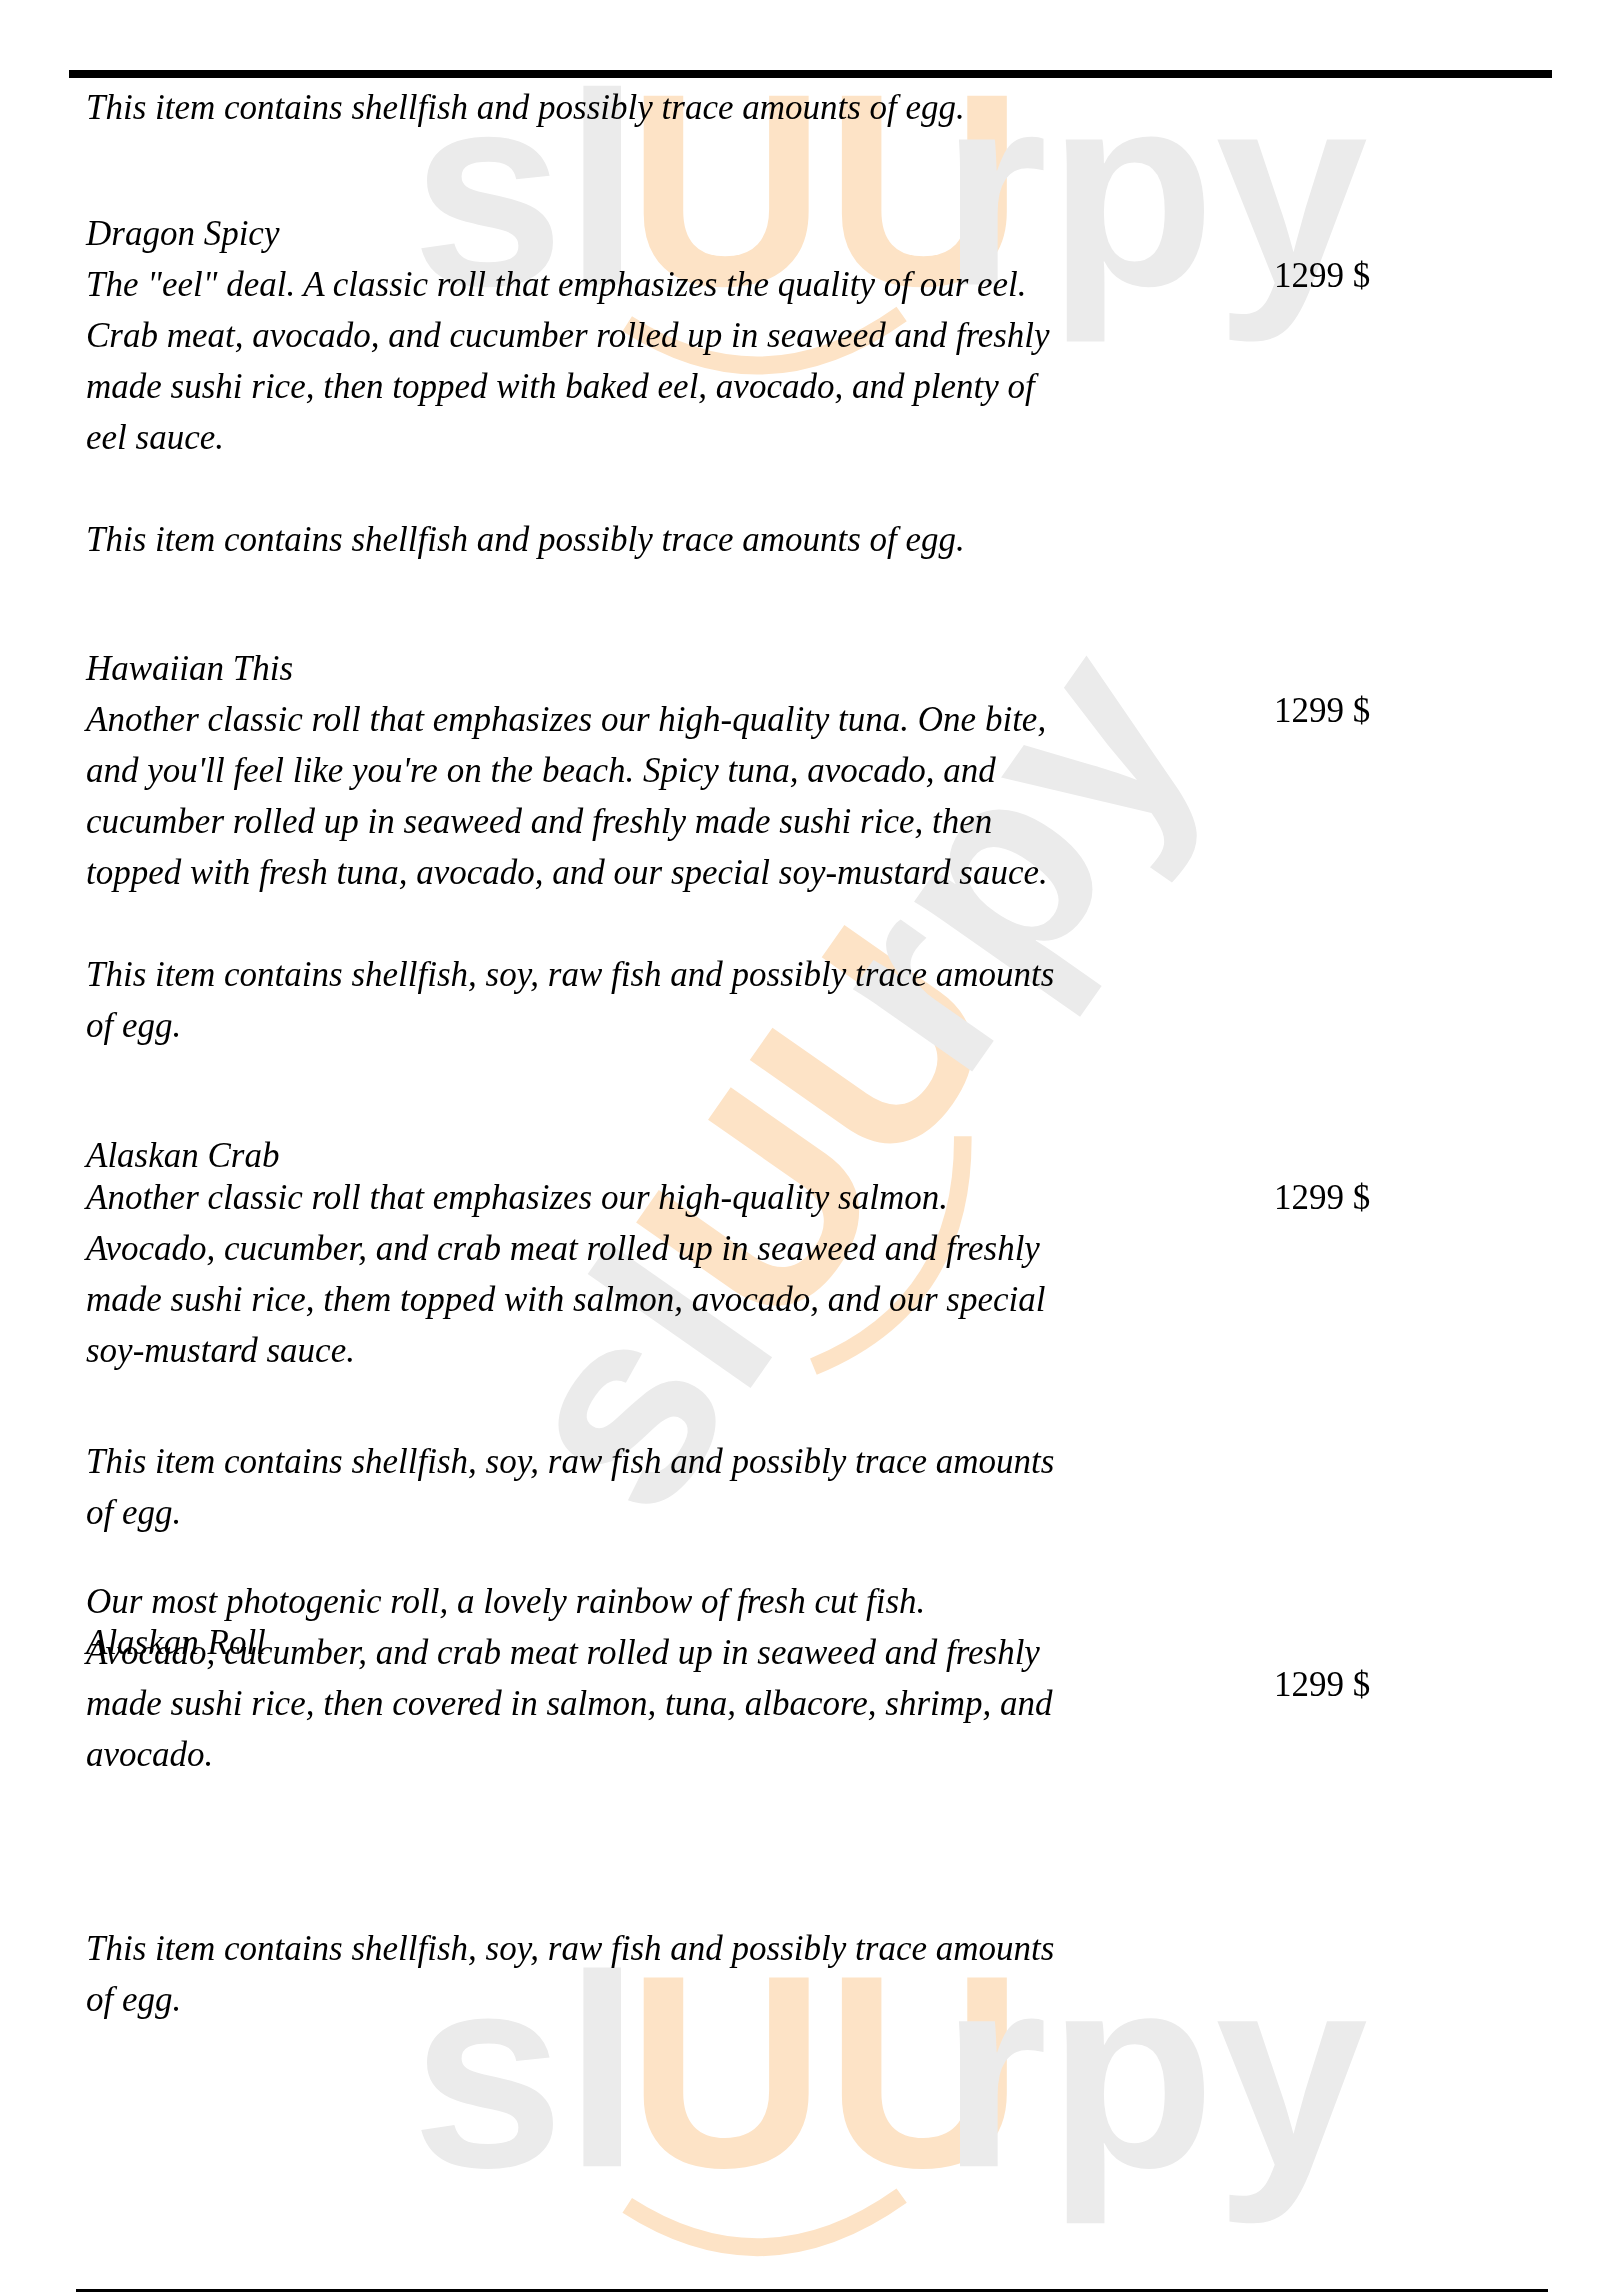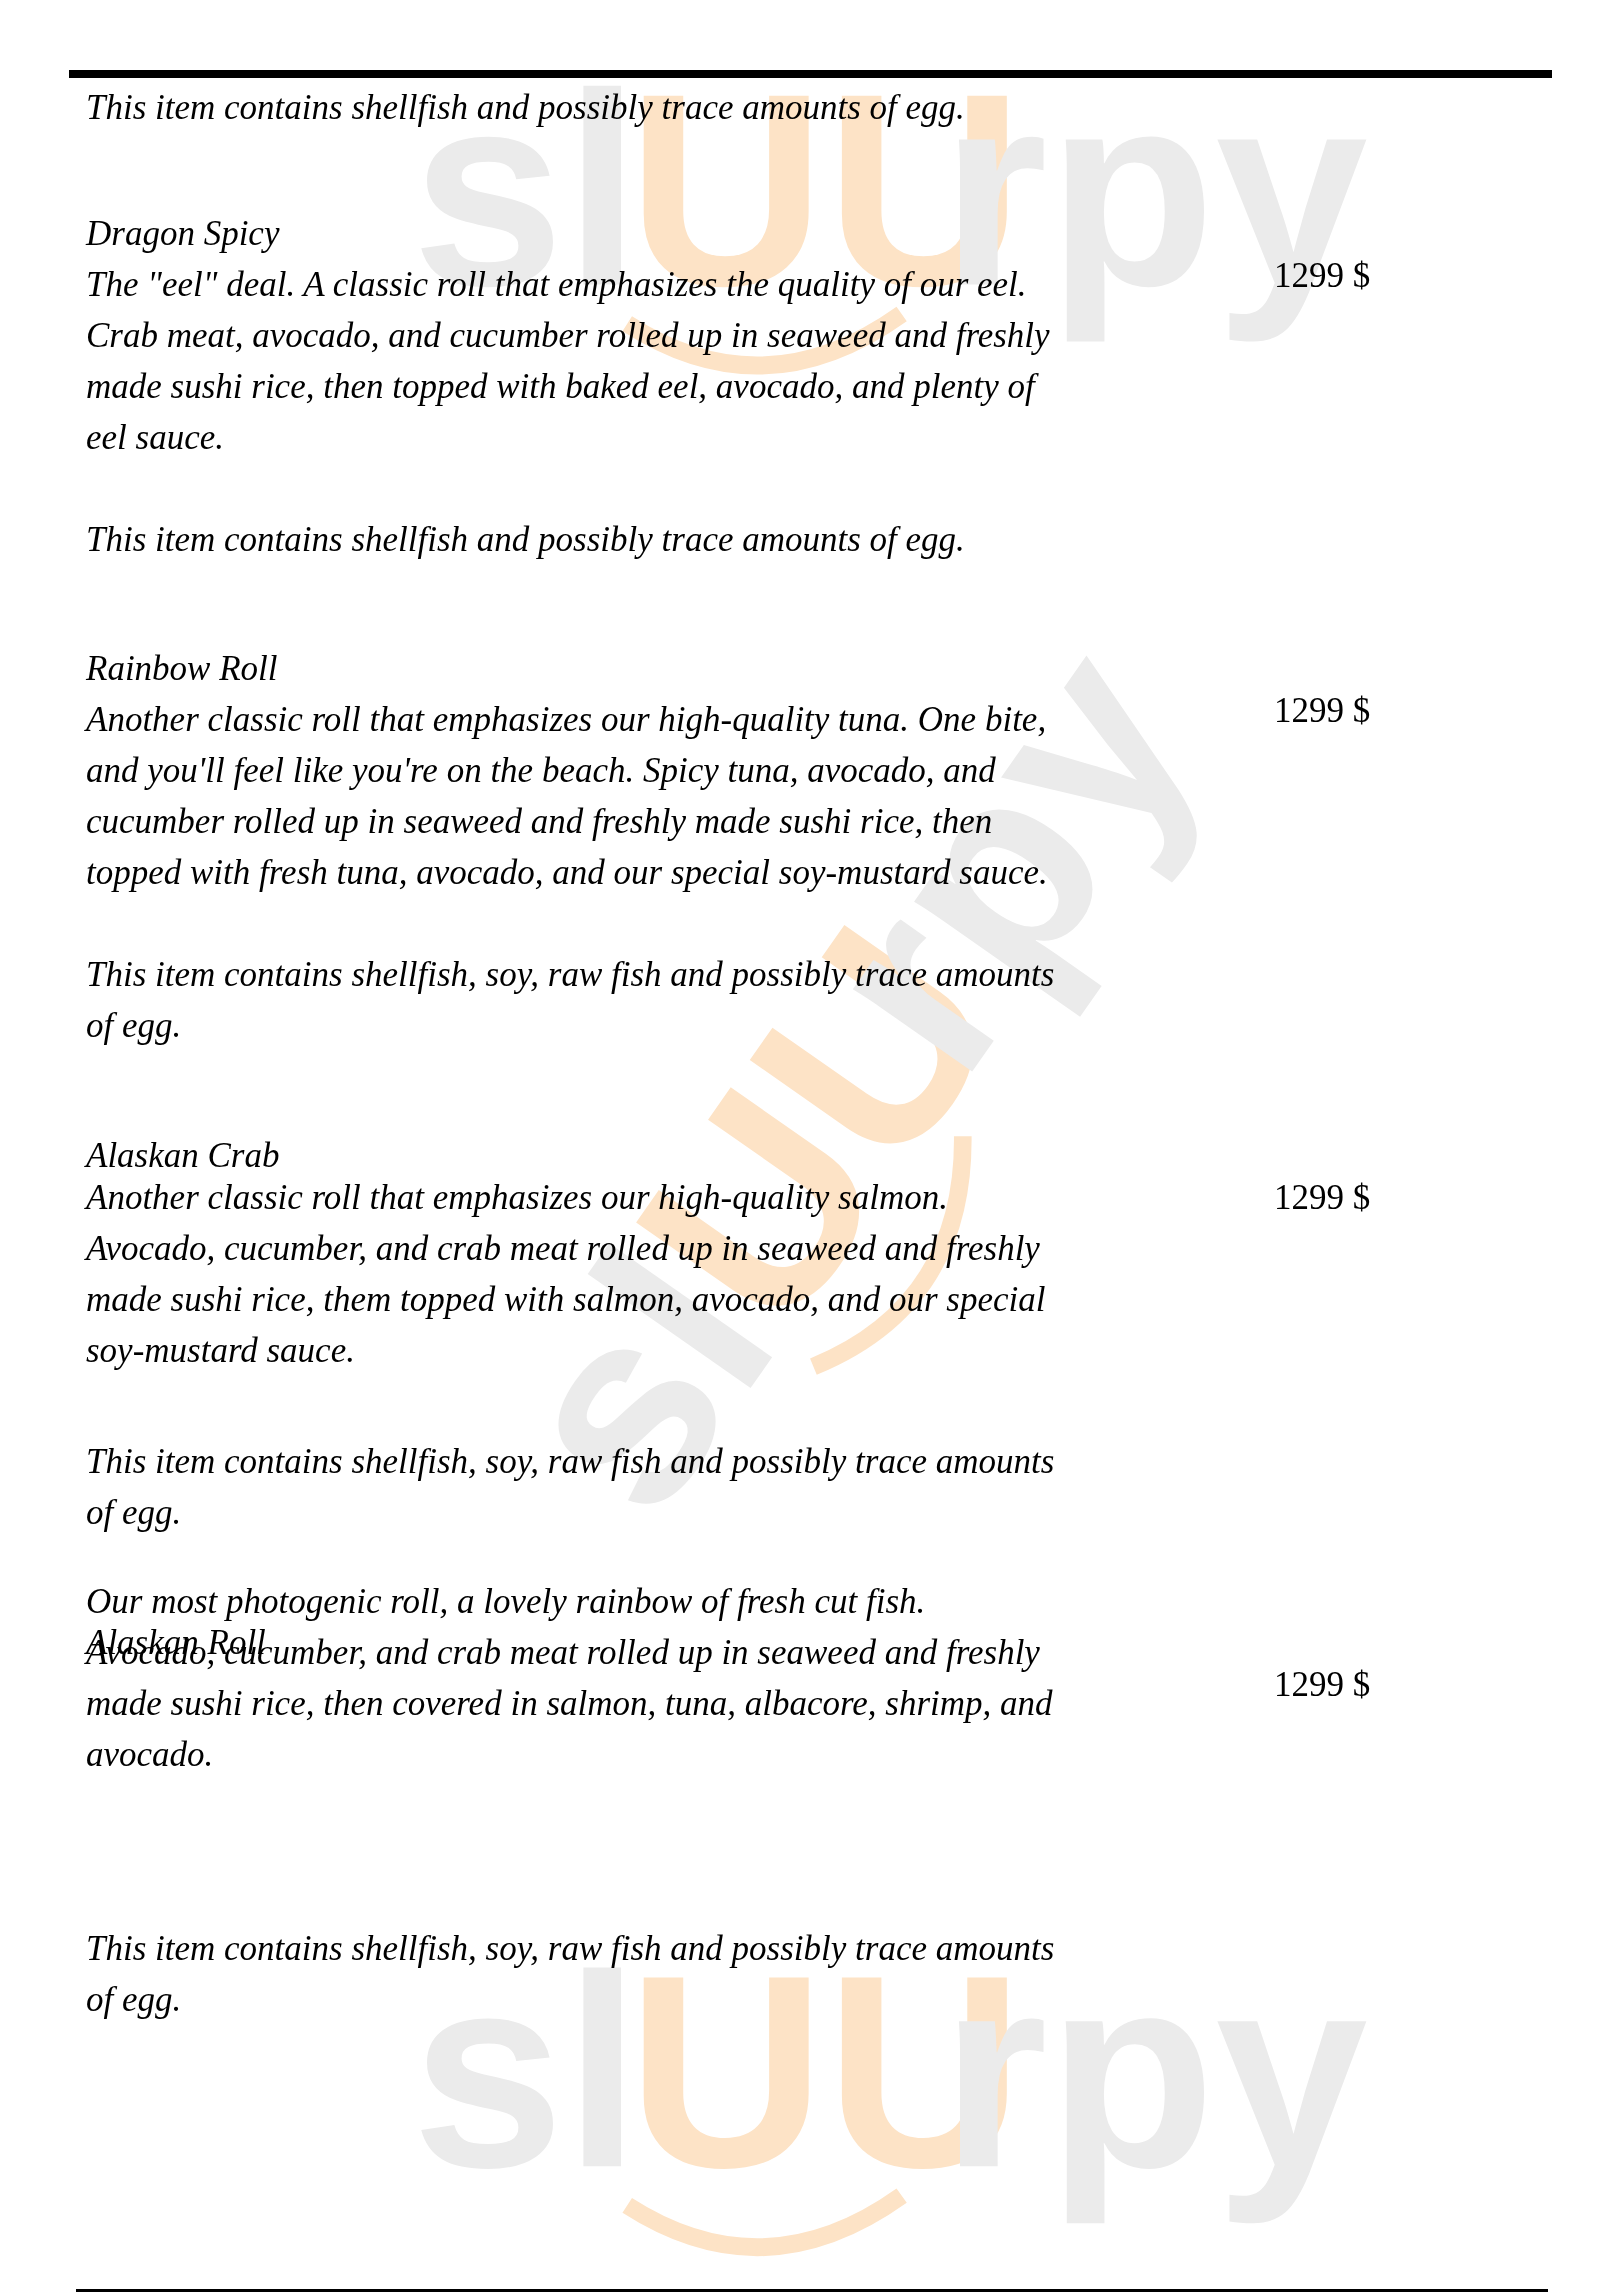"Rainbow Roll" p.text { text: Rainbow Roll -> Hawaiian This }
